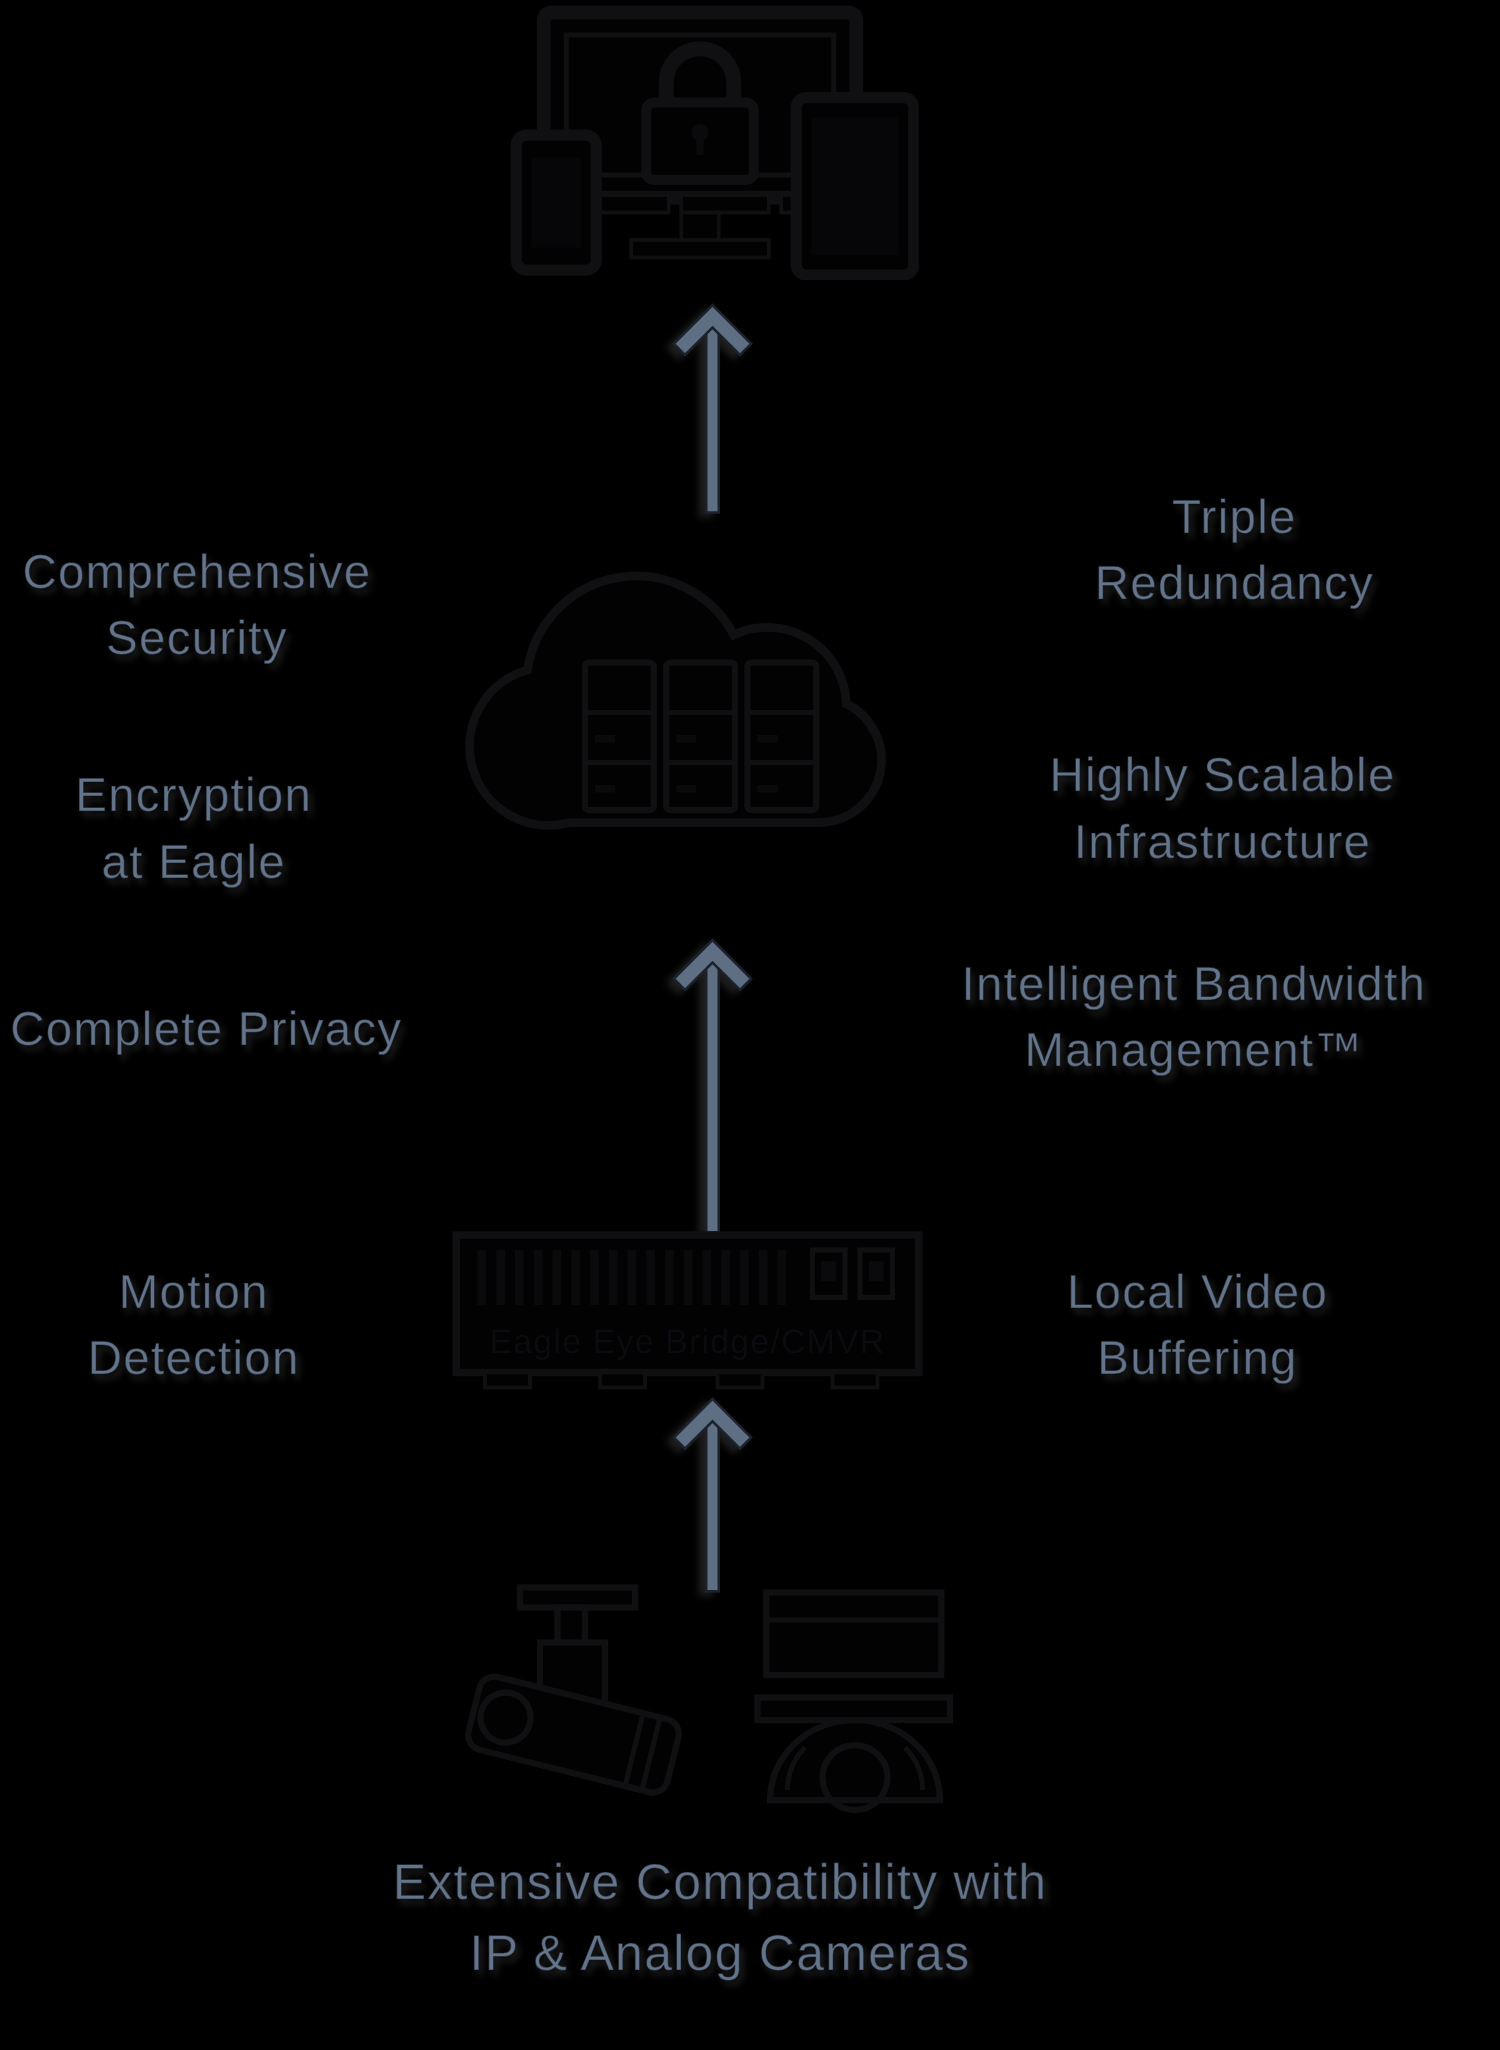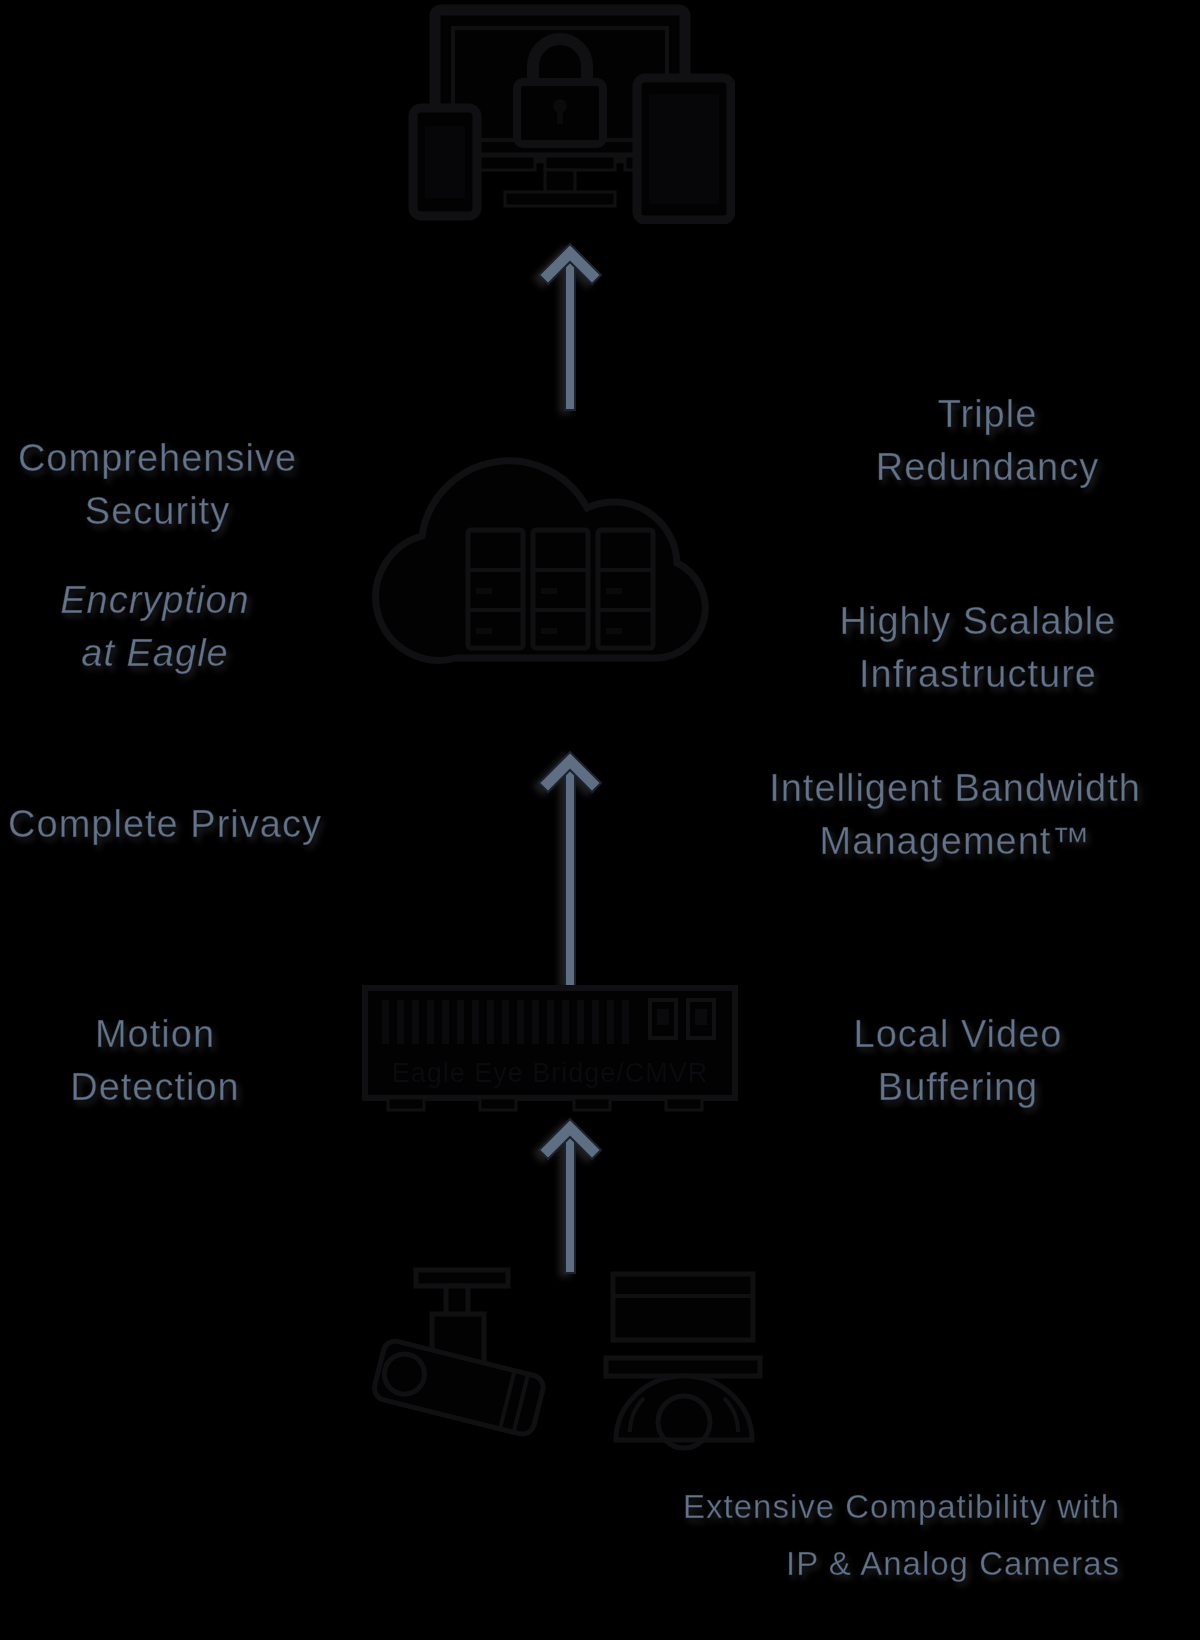"Encryption" div.feature { font-style: italic -> none; top: 574px -> 611px }
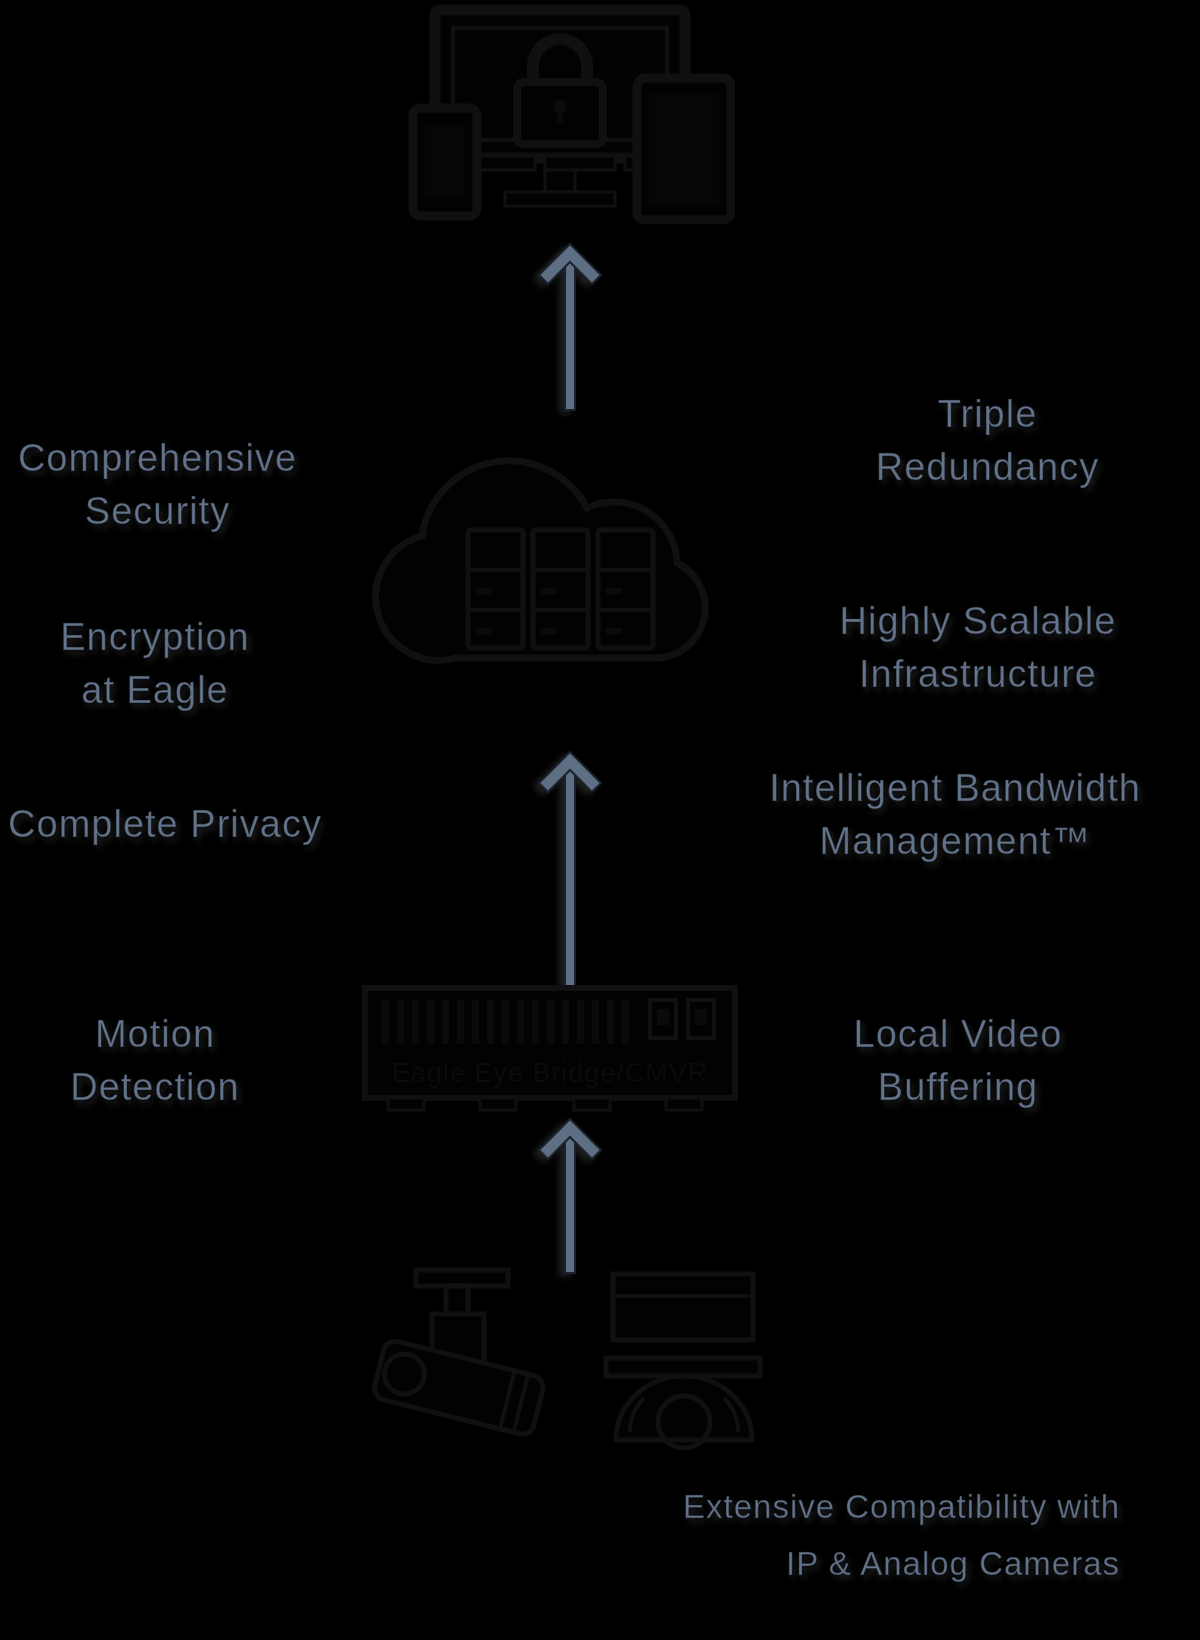"Extensive Compatibility with" .caption { font-size: 33px -> 40px; left: 0 -> 16px; text-align: right -> center }
